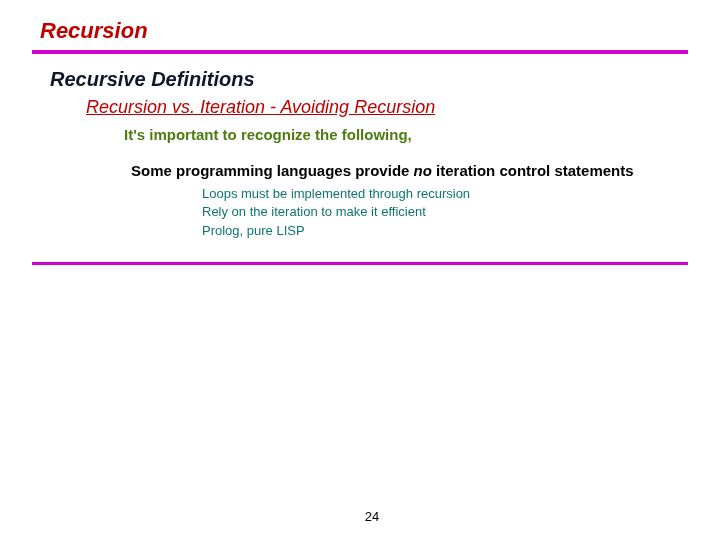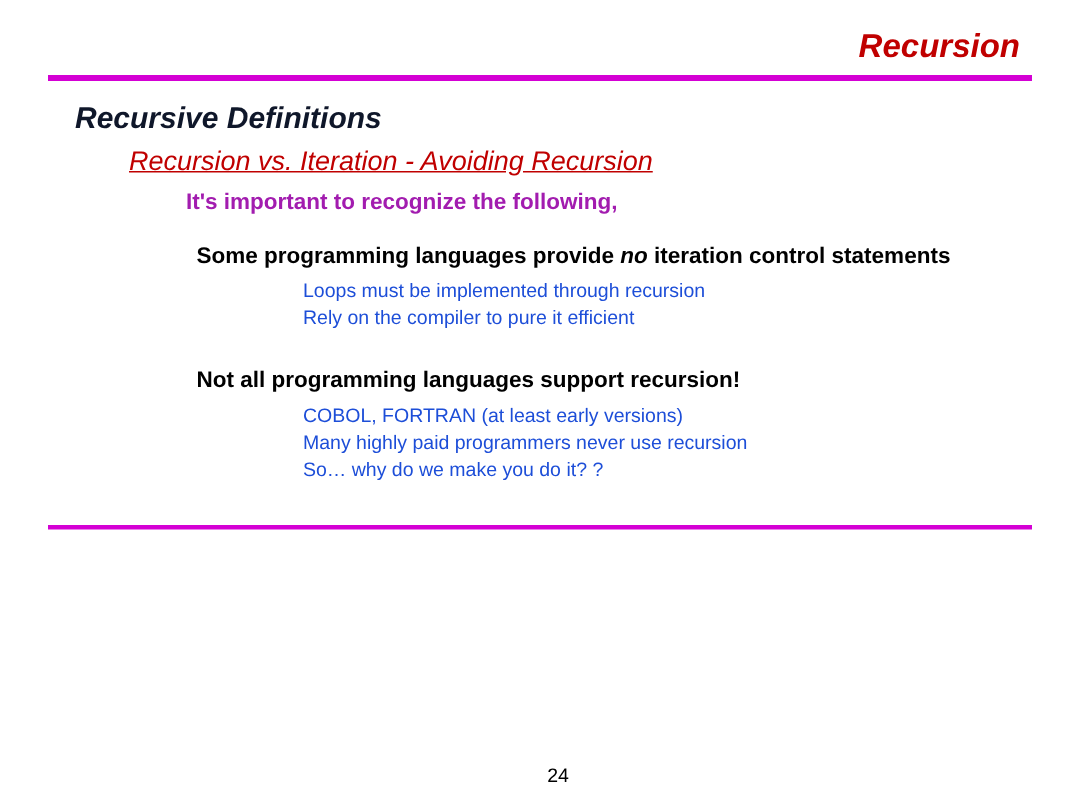"Recursion" .title { text-align: right -> left }
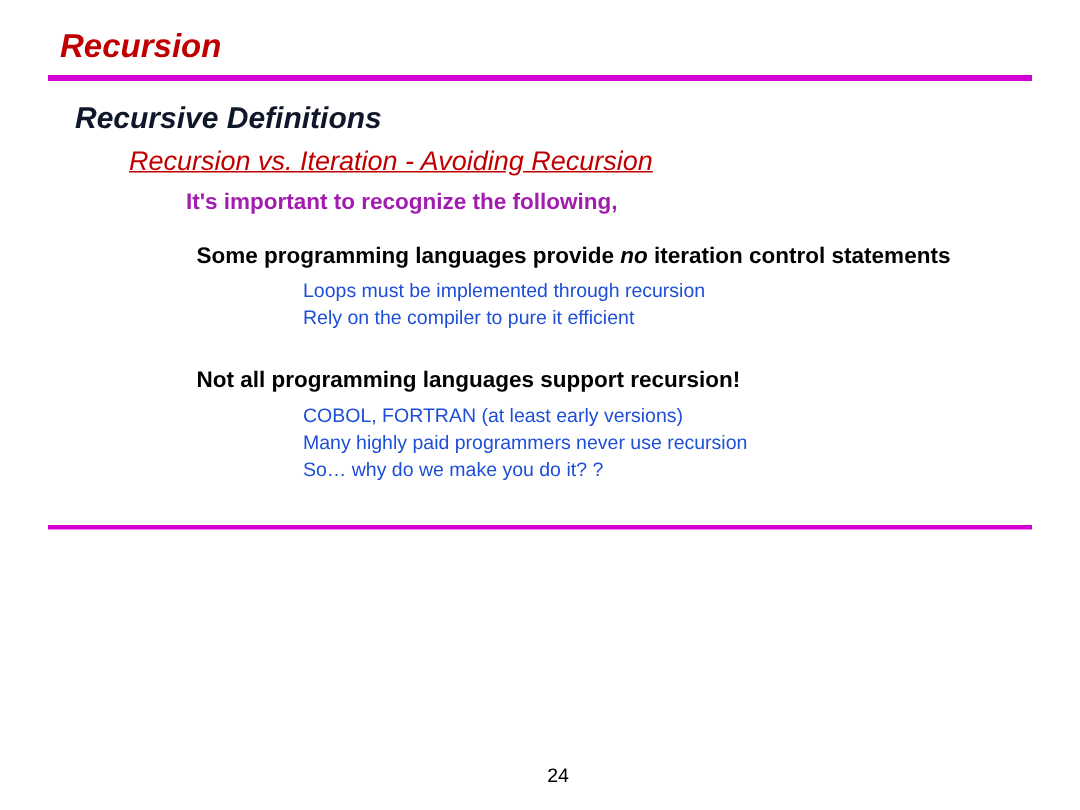"It's important to recognize the" .lead { color: #a21caf -> #4d7c0f }
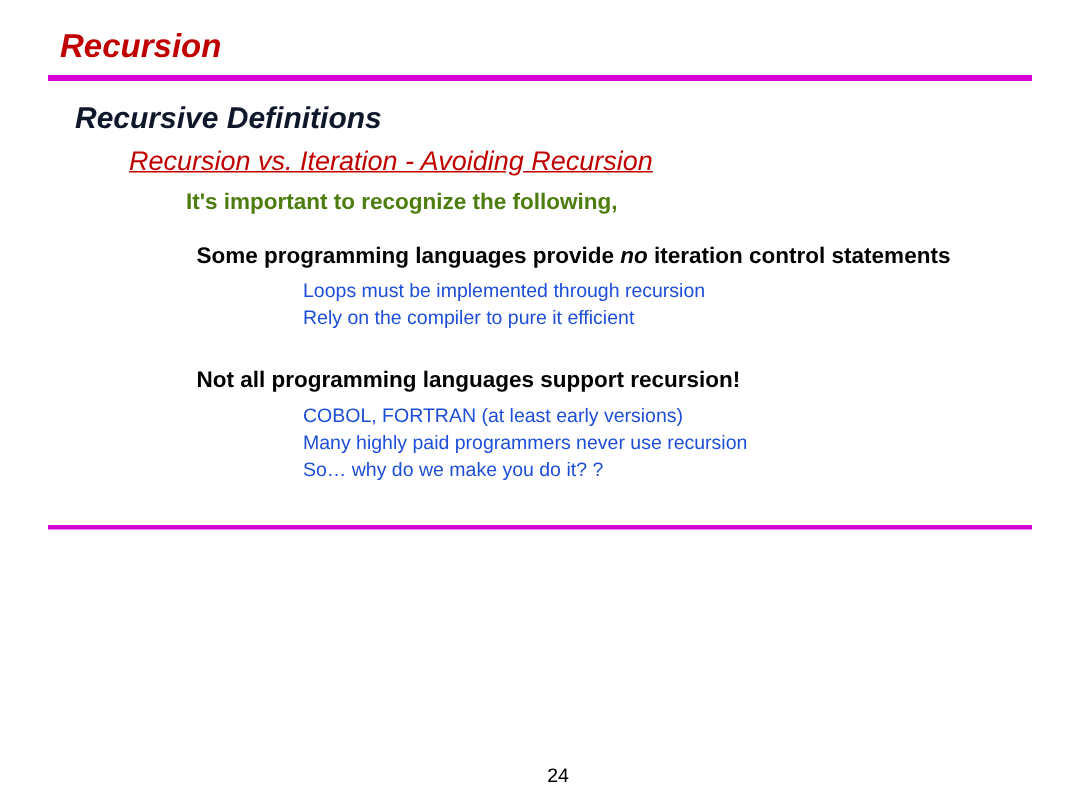"Loops must be implemented through" .sub { color: #1d4ed8 -> #0f766e }
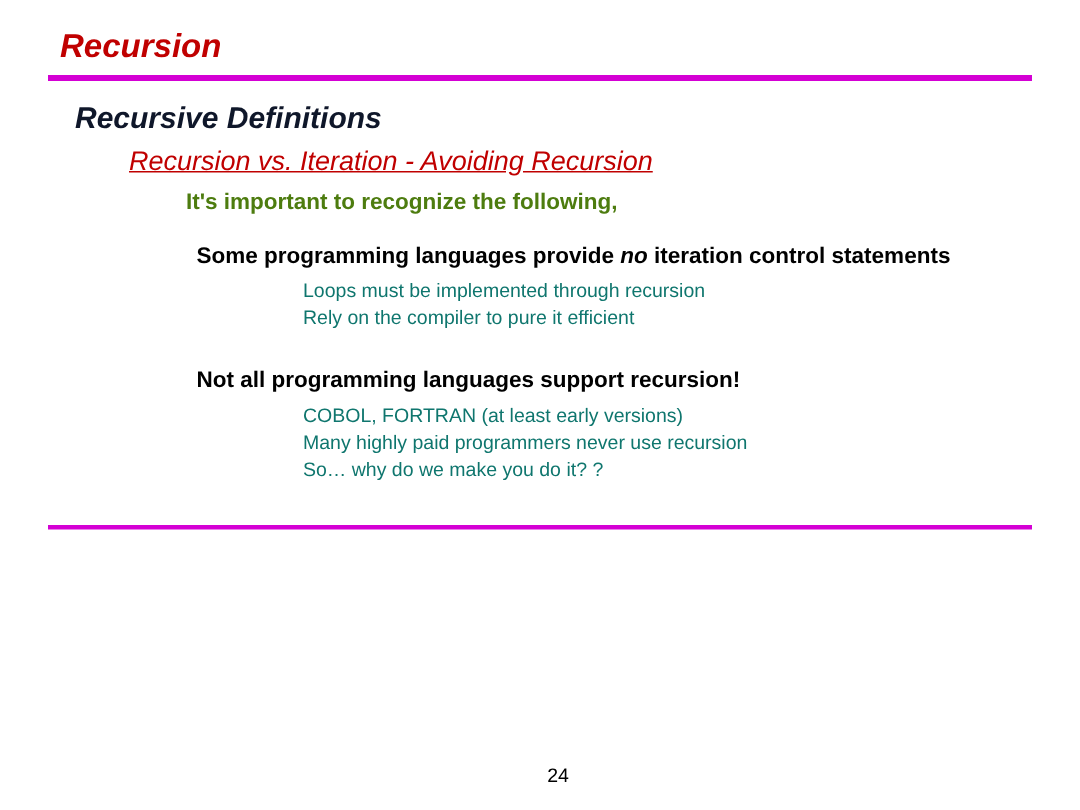"Rely on the compiler to" div.sub { text: compiler to pure -> iteration to make }
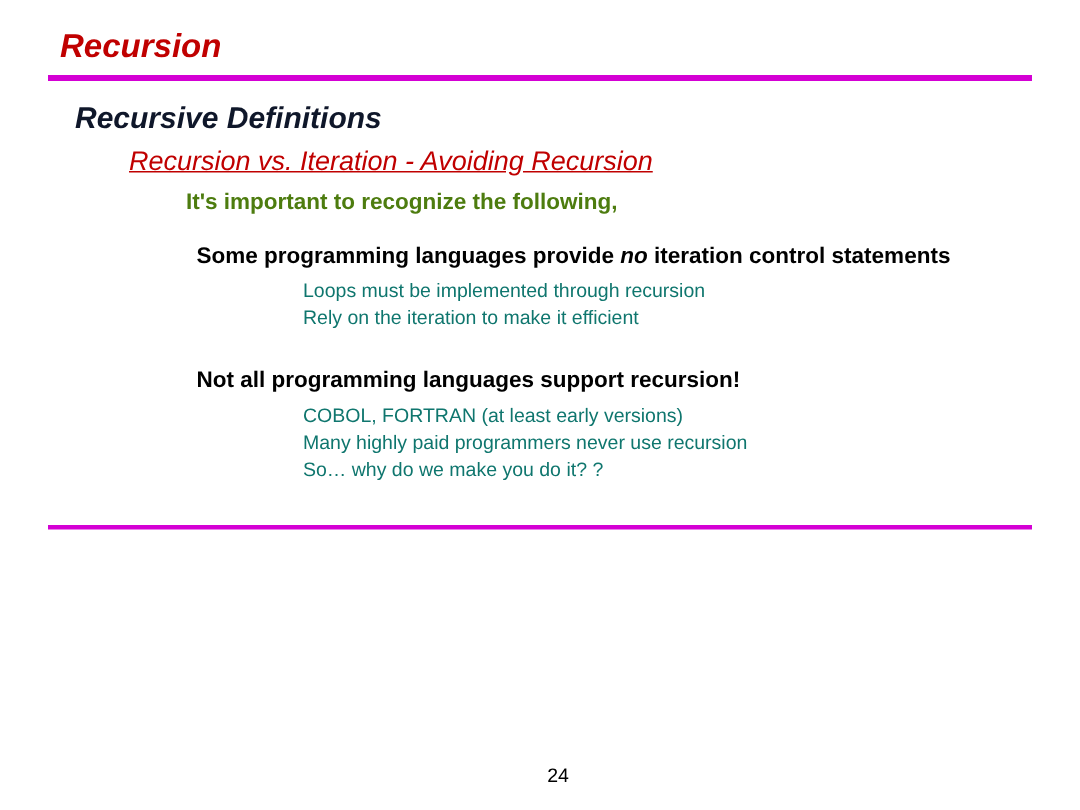"Prolog, pure LISP" div.sub { html: none -> <div>Prolog, pure LISP</div> }
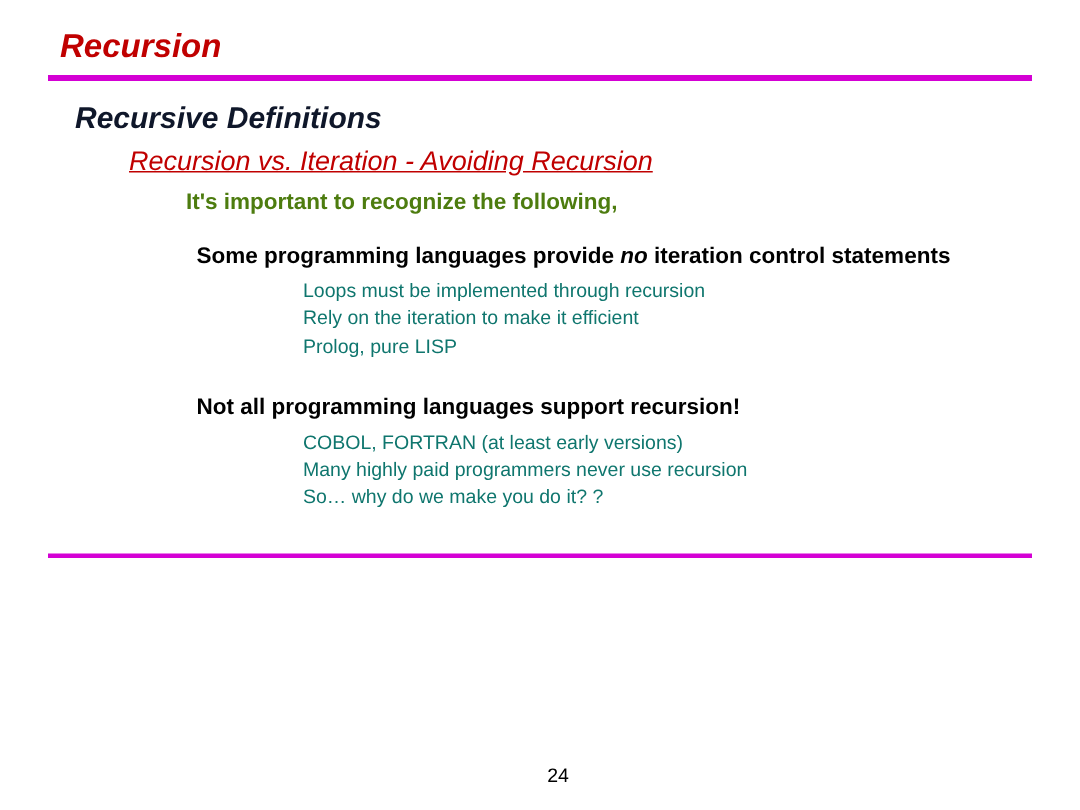"Not all programming languages support" div.block2 { html: <div> <div>Not all programming languages support recursion!</div> <div>COBOL, FORTRAN (at least early versions)</div> <div>Many highly paid programmers never use recursion</div> <div>So… why do we make you do it? ?</div> </div> -> none }
